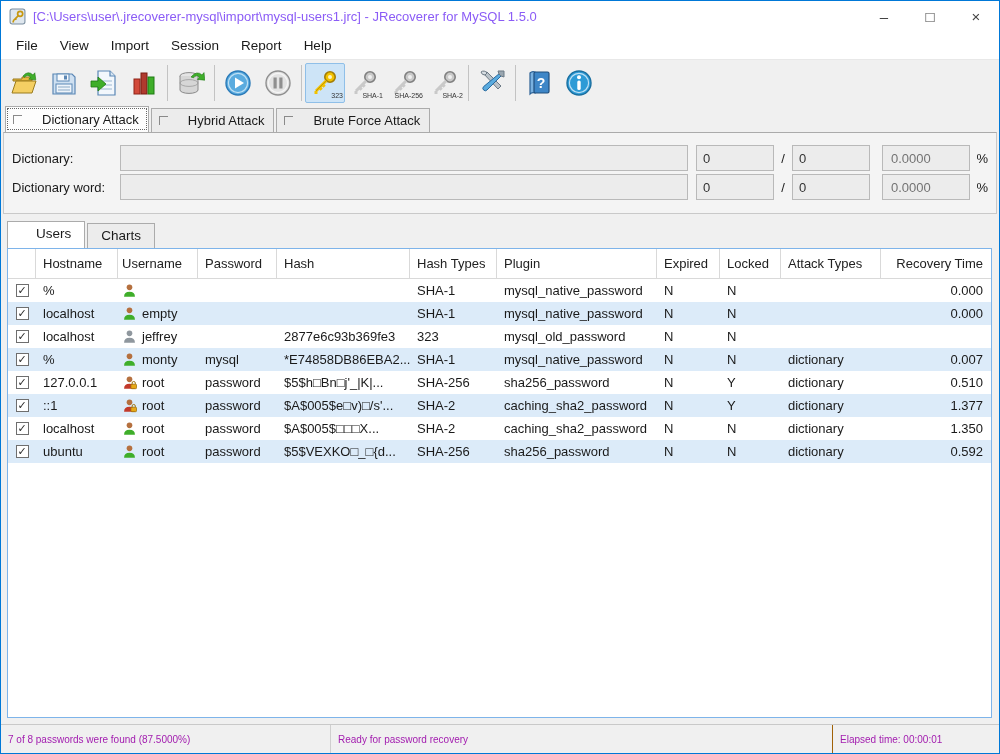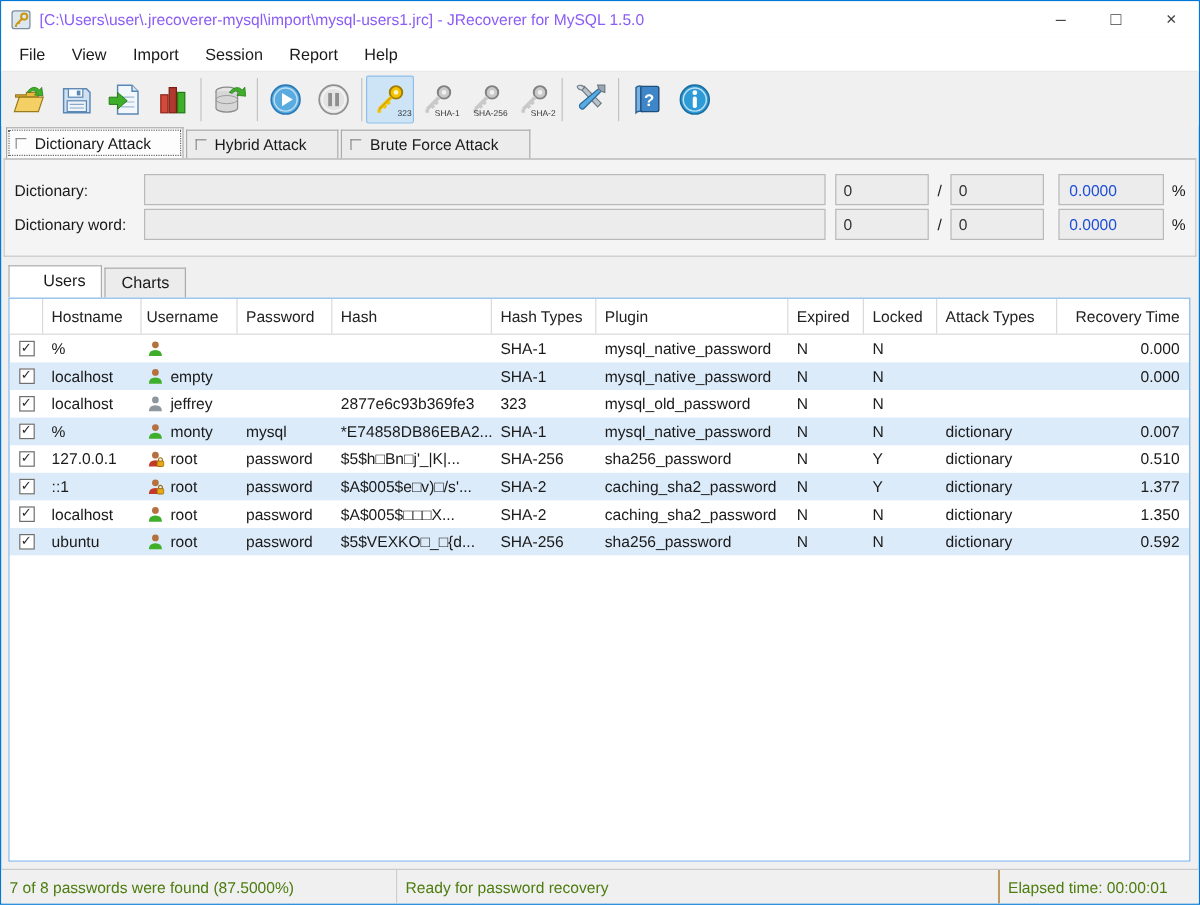"Dictionary Attack" .atk-tab { gap: 7px -> 20px; padding: 4px 26px 4px 7px -> 4px 9px 4px 7px }
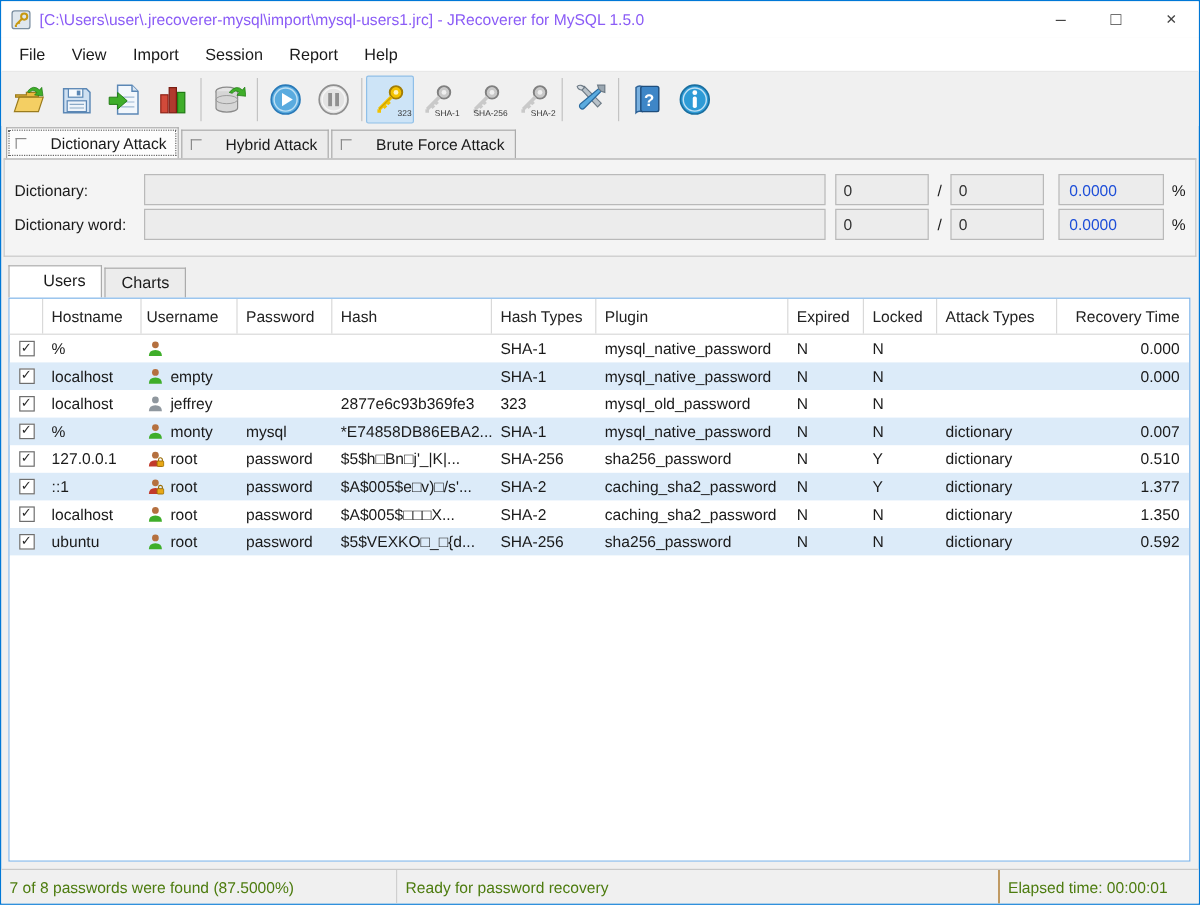"0.0000" .f-pct { color: #1d4ed8 -> #737373 }
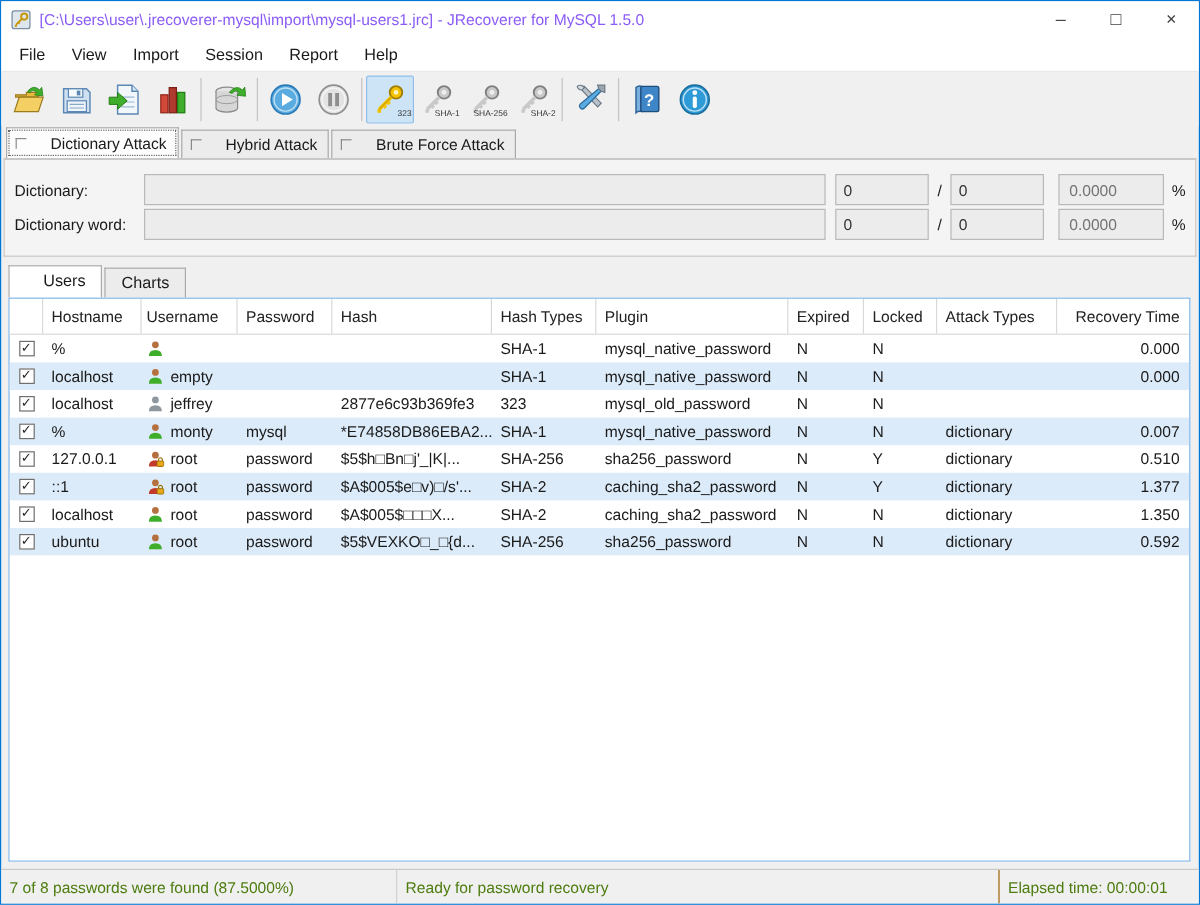"7 of 8 passwords were" .status-sec { color: #4d7c0f -> #a21caf; font-size: 13px -> 10px }
